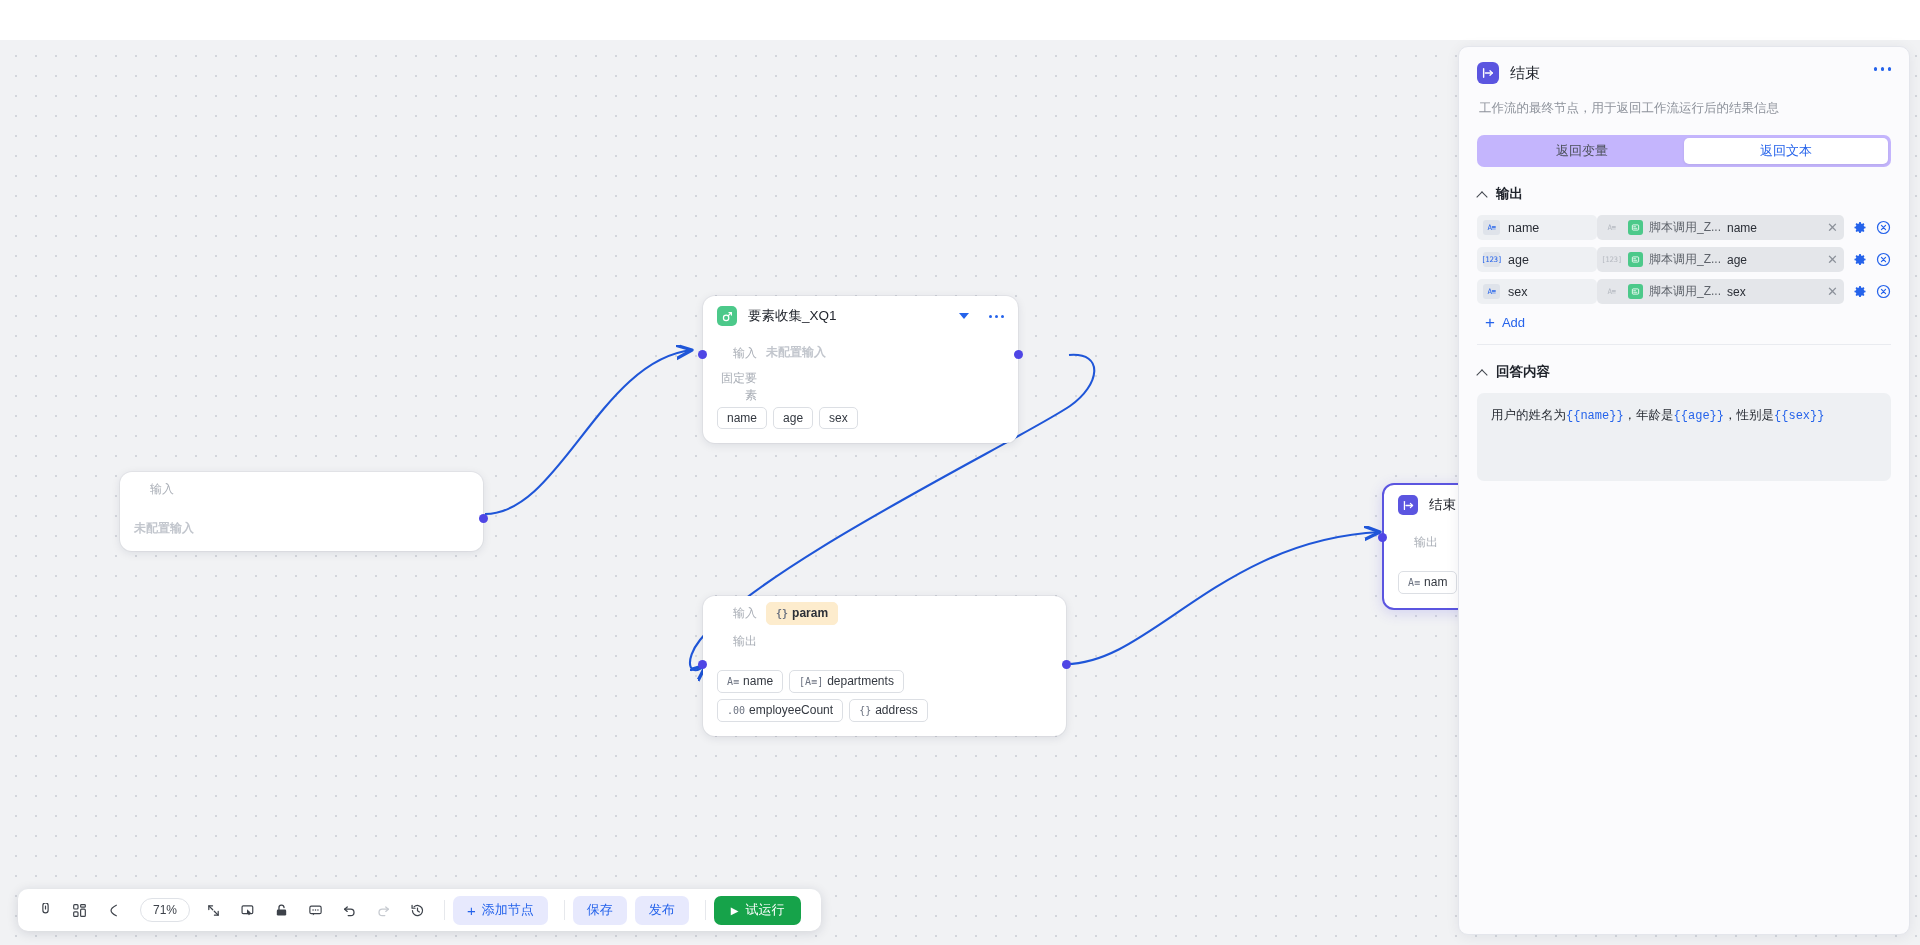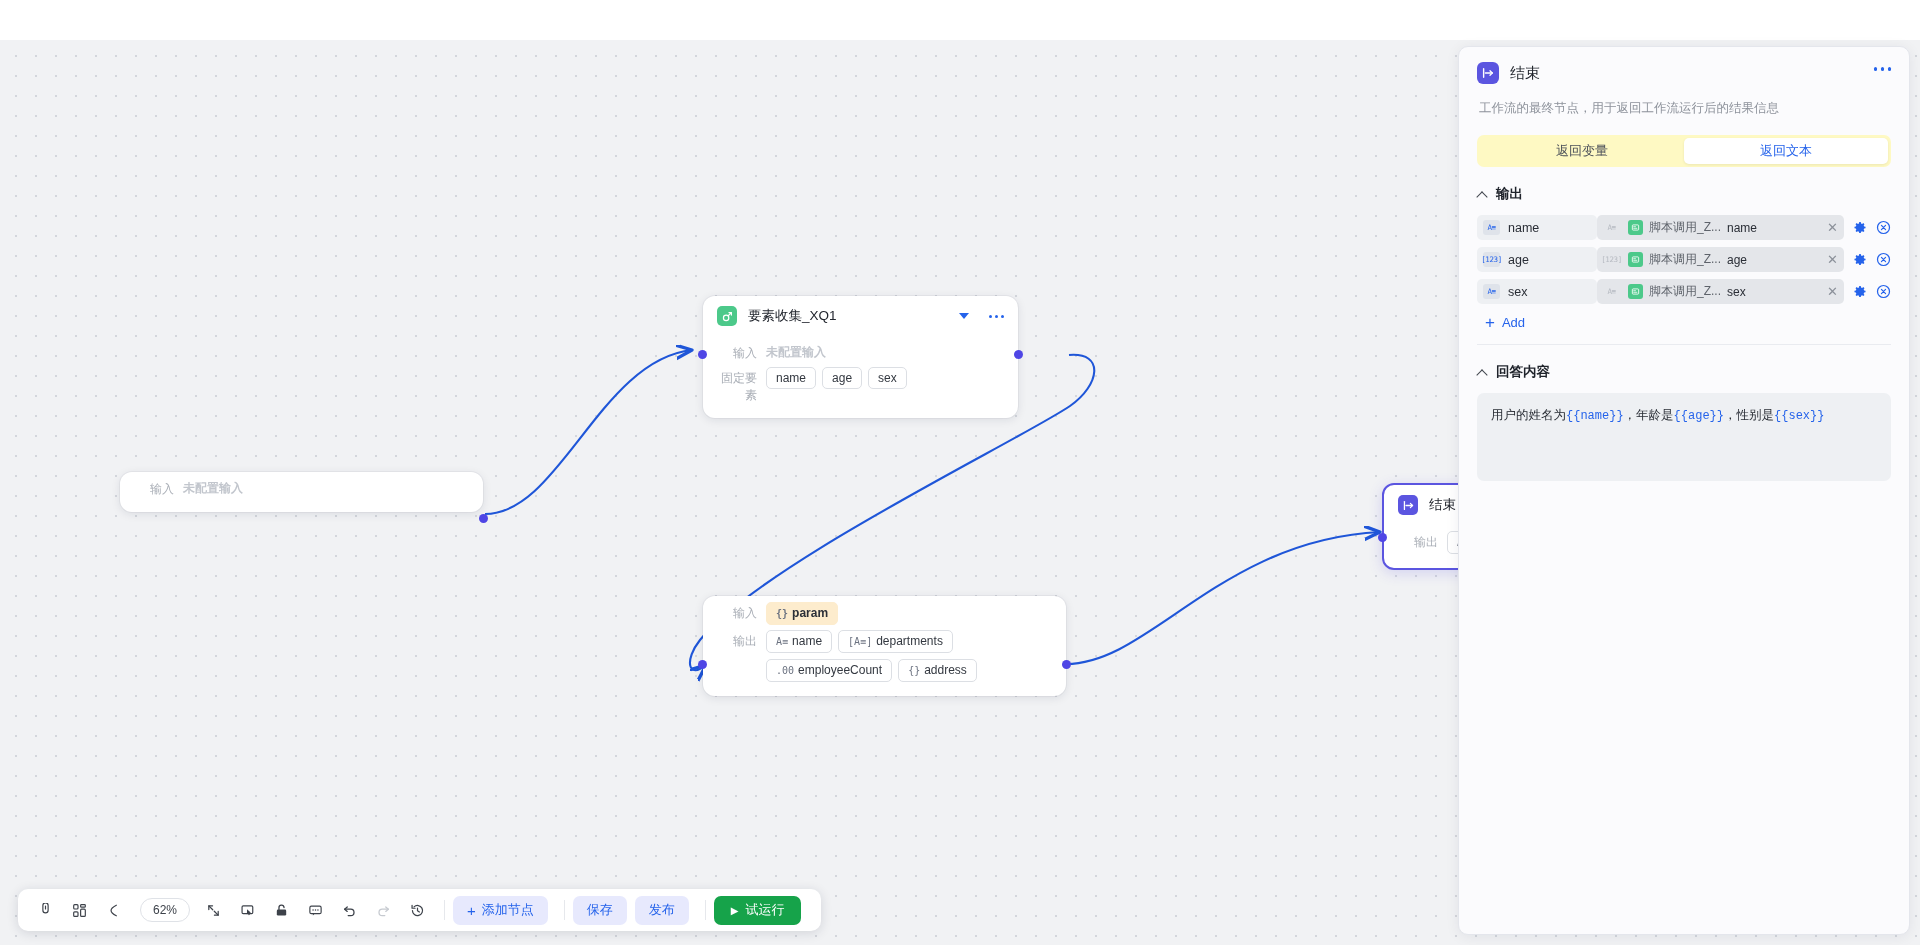"返回变量" .seg { background: #fef9c3 -> #c4b5fd }
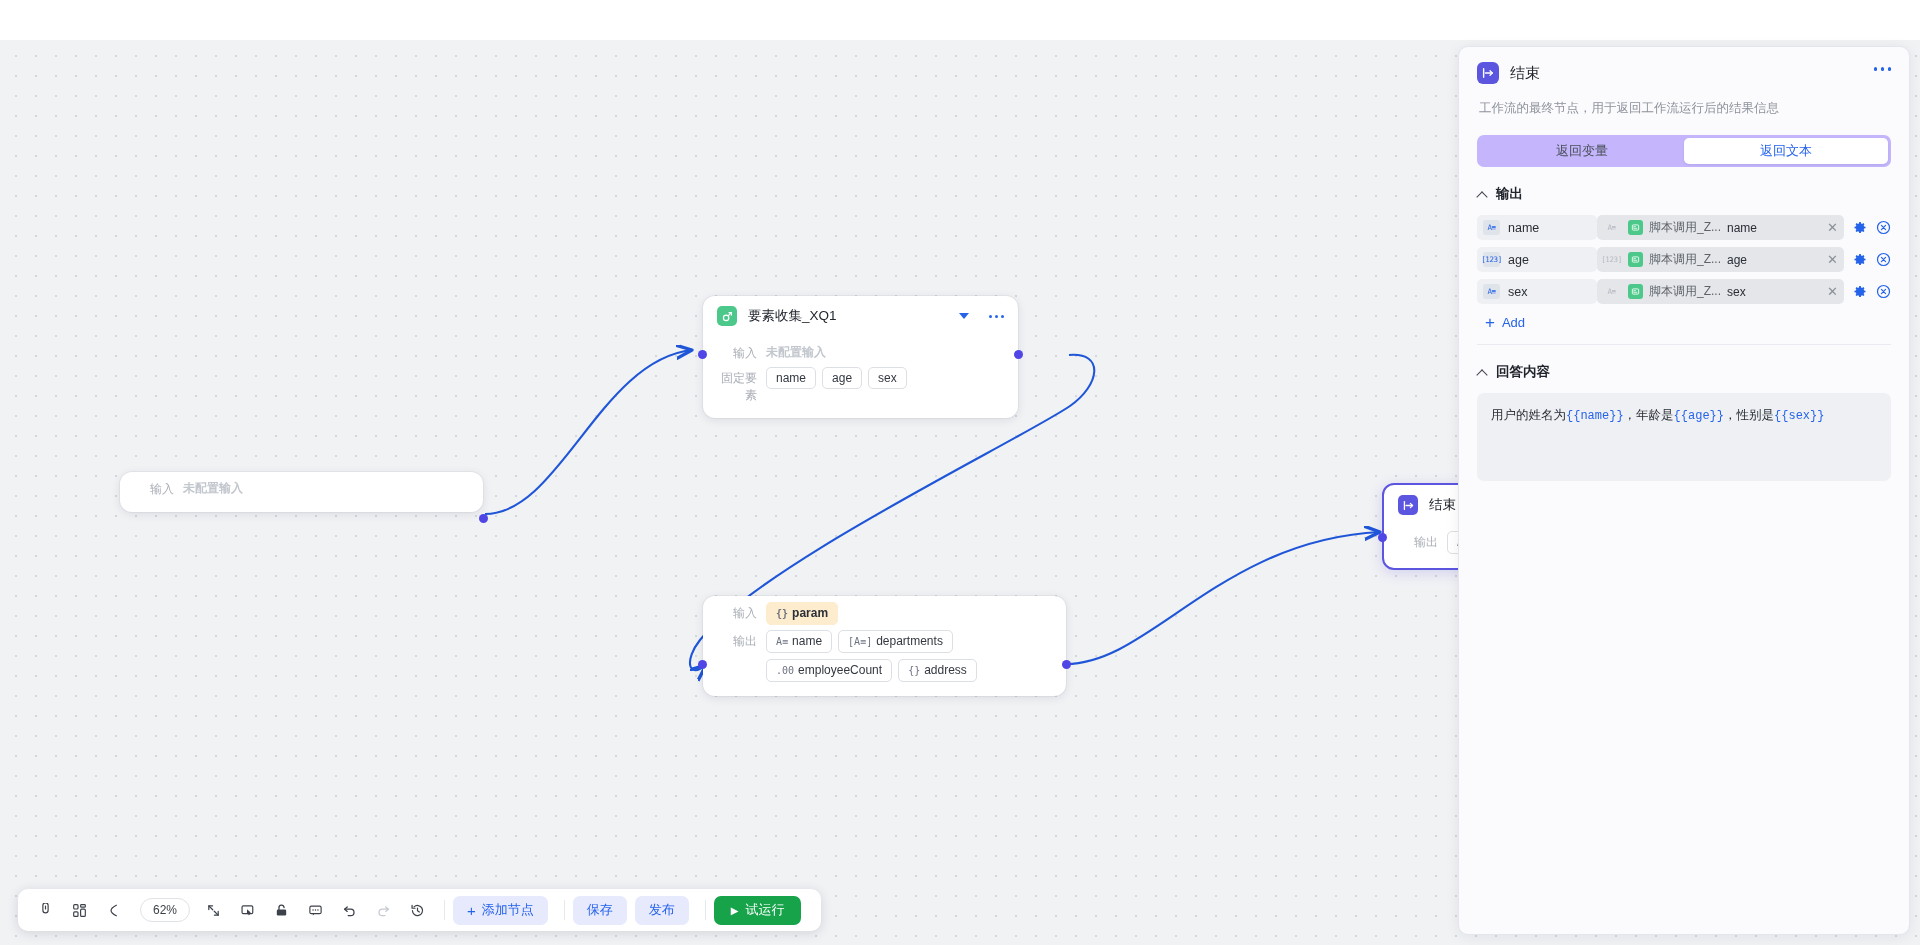"固定要素" .row:last-child { flex-direction: none -> column }
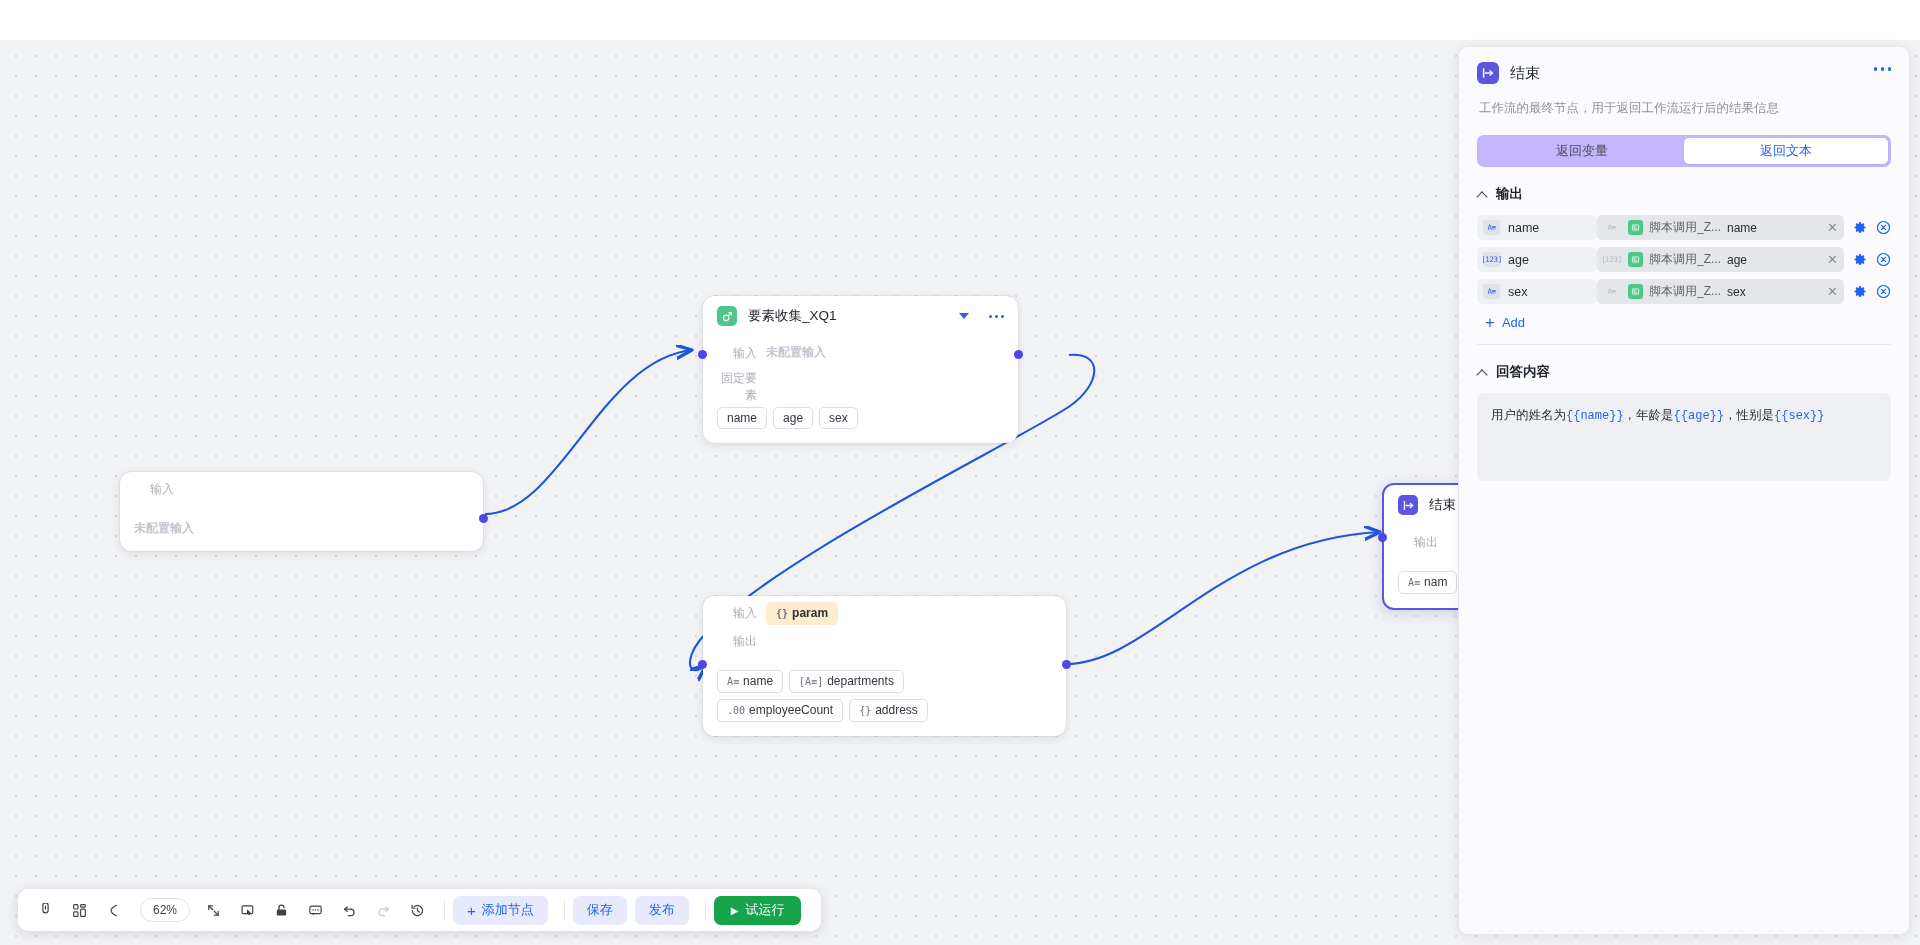"62%" div.zoomval { text: 62% -> 71% }
